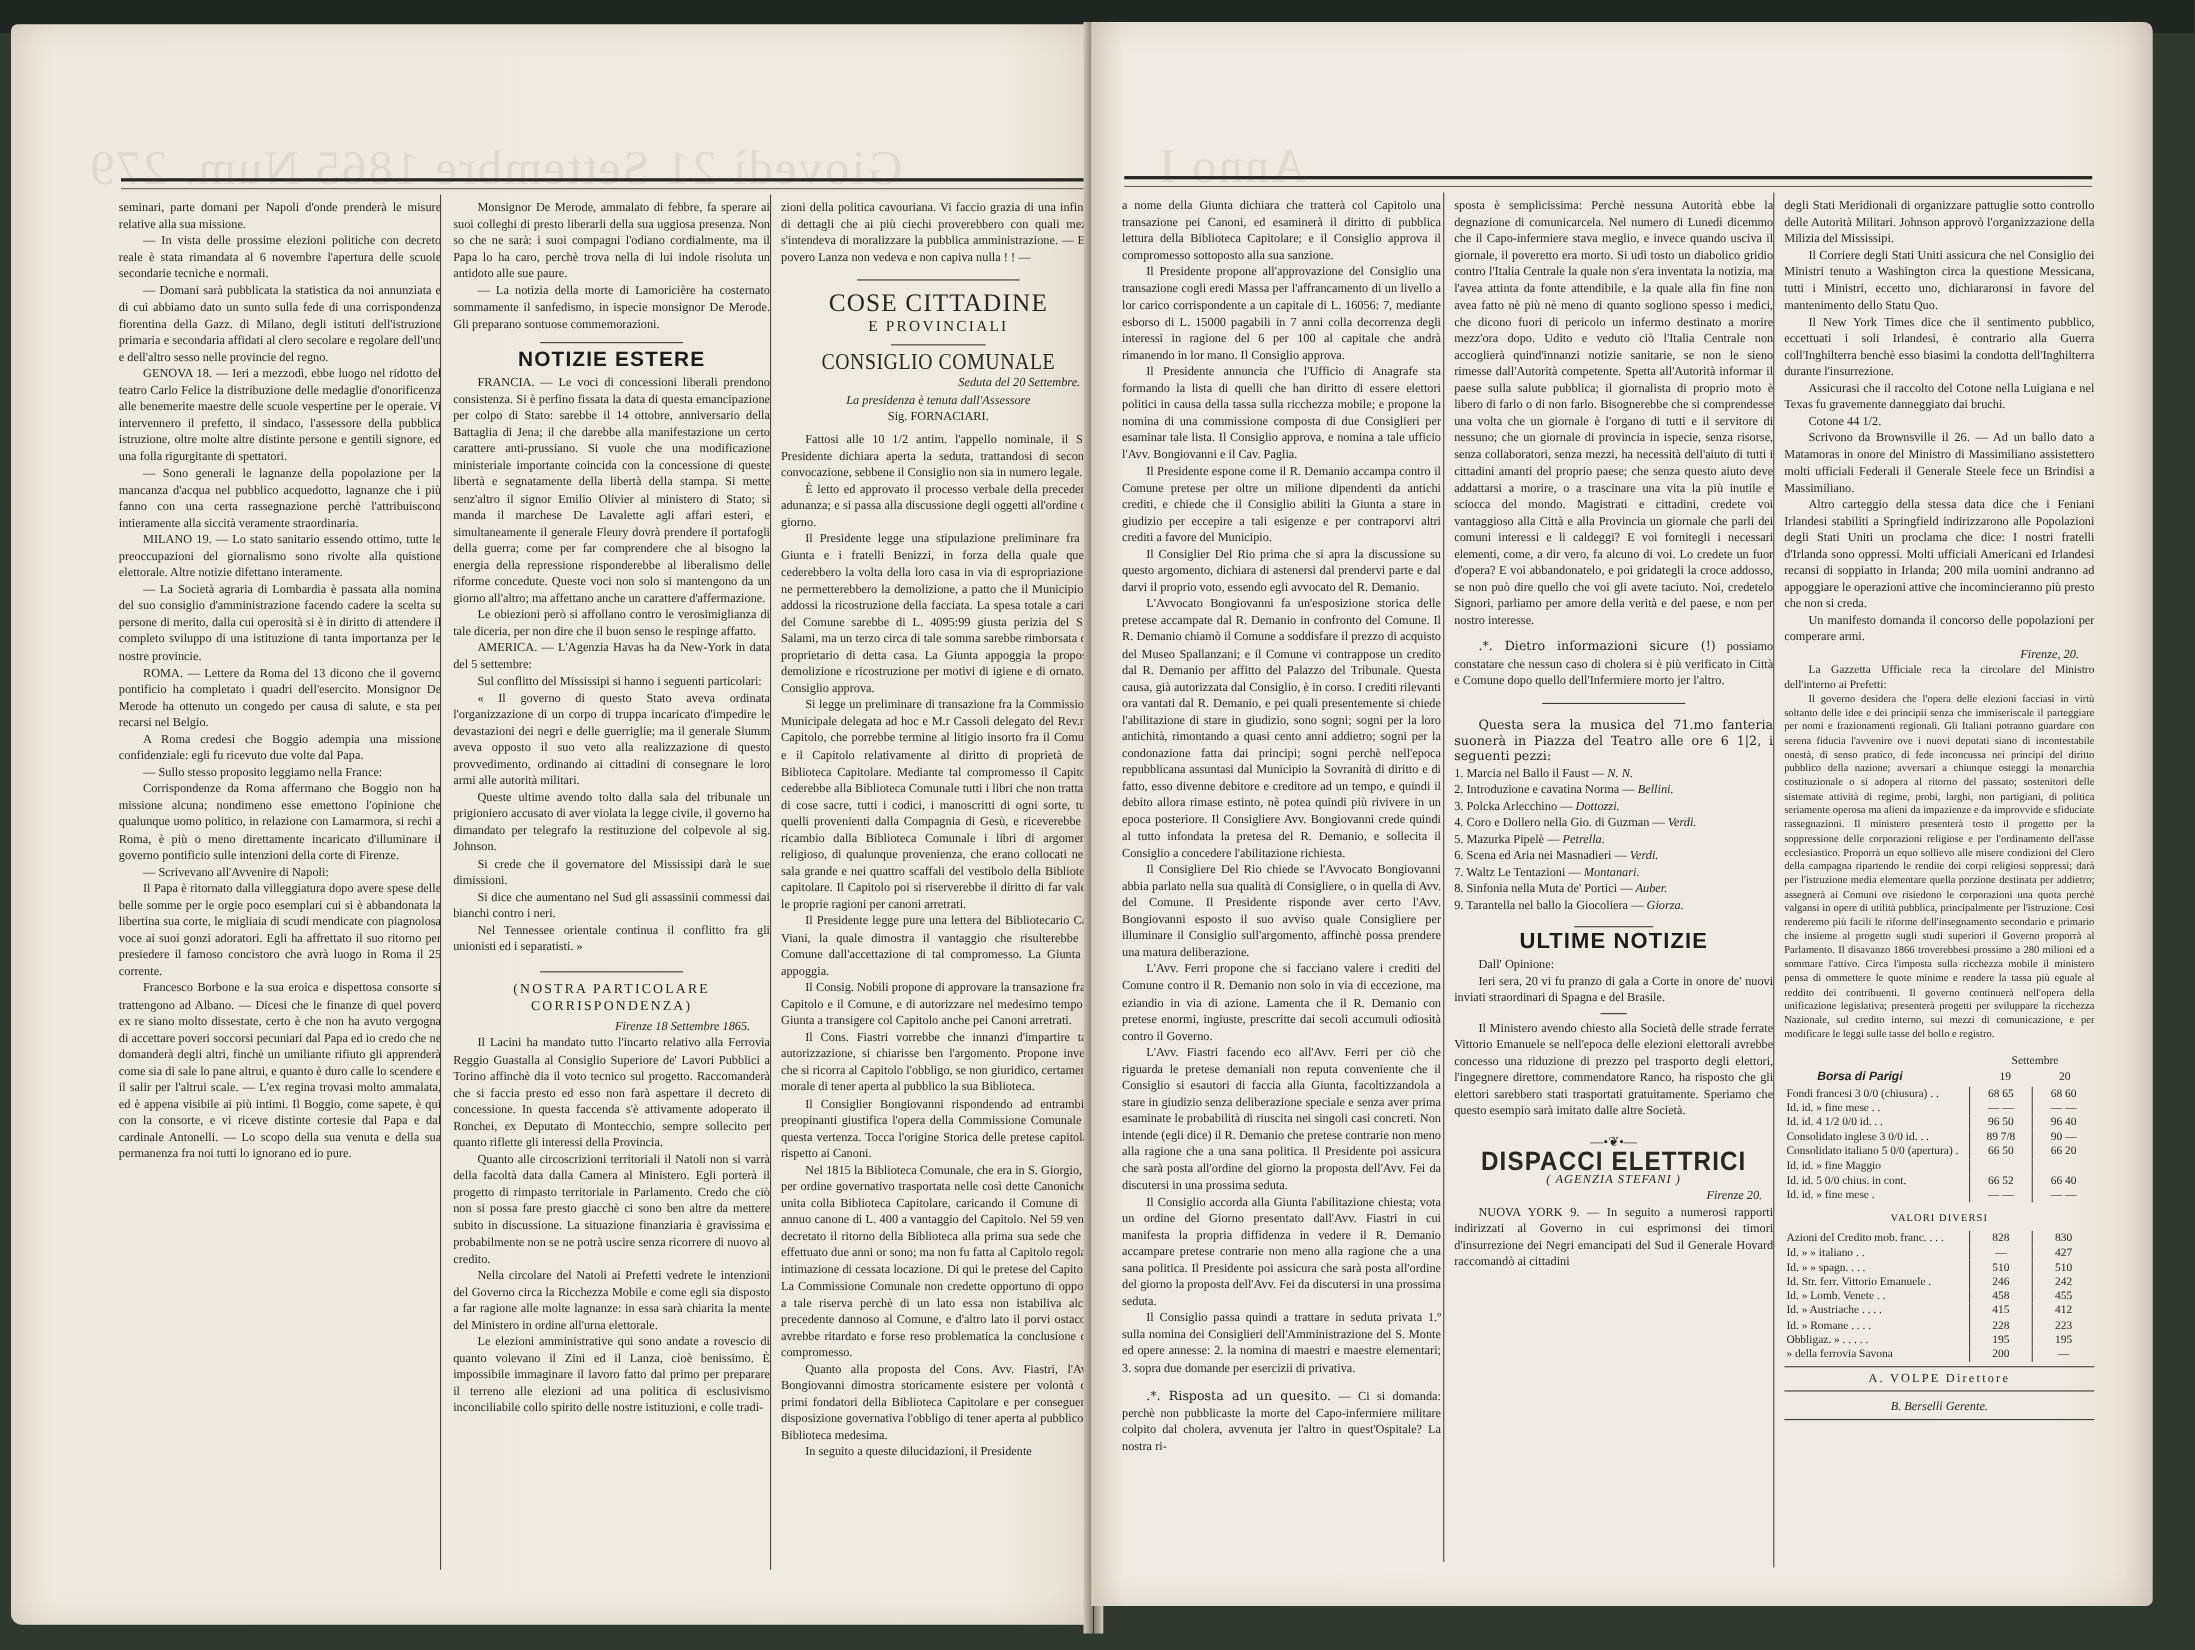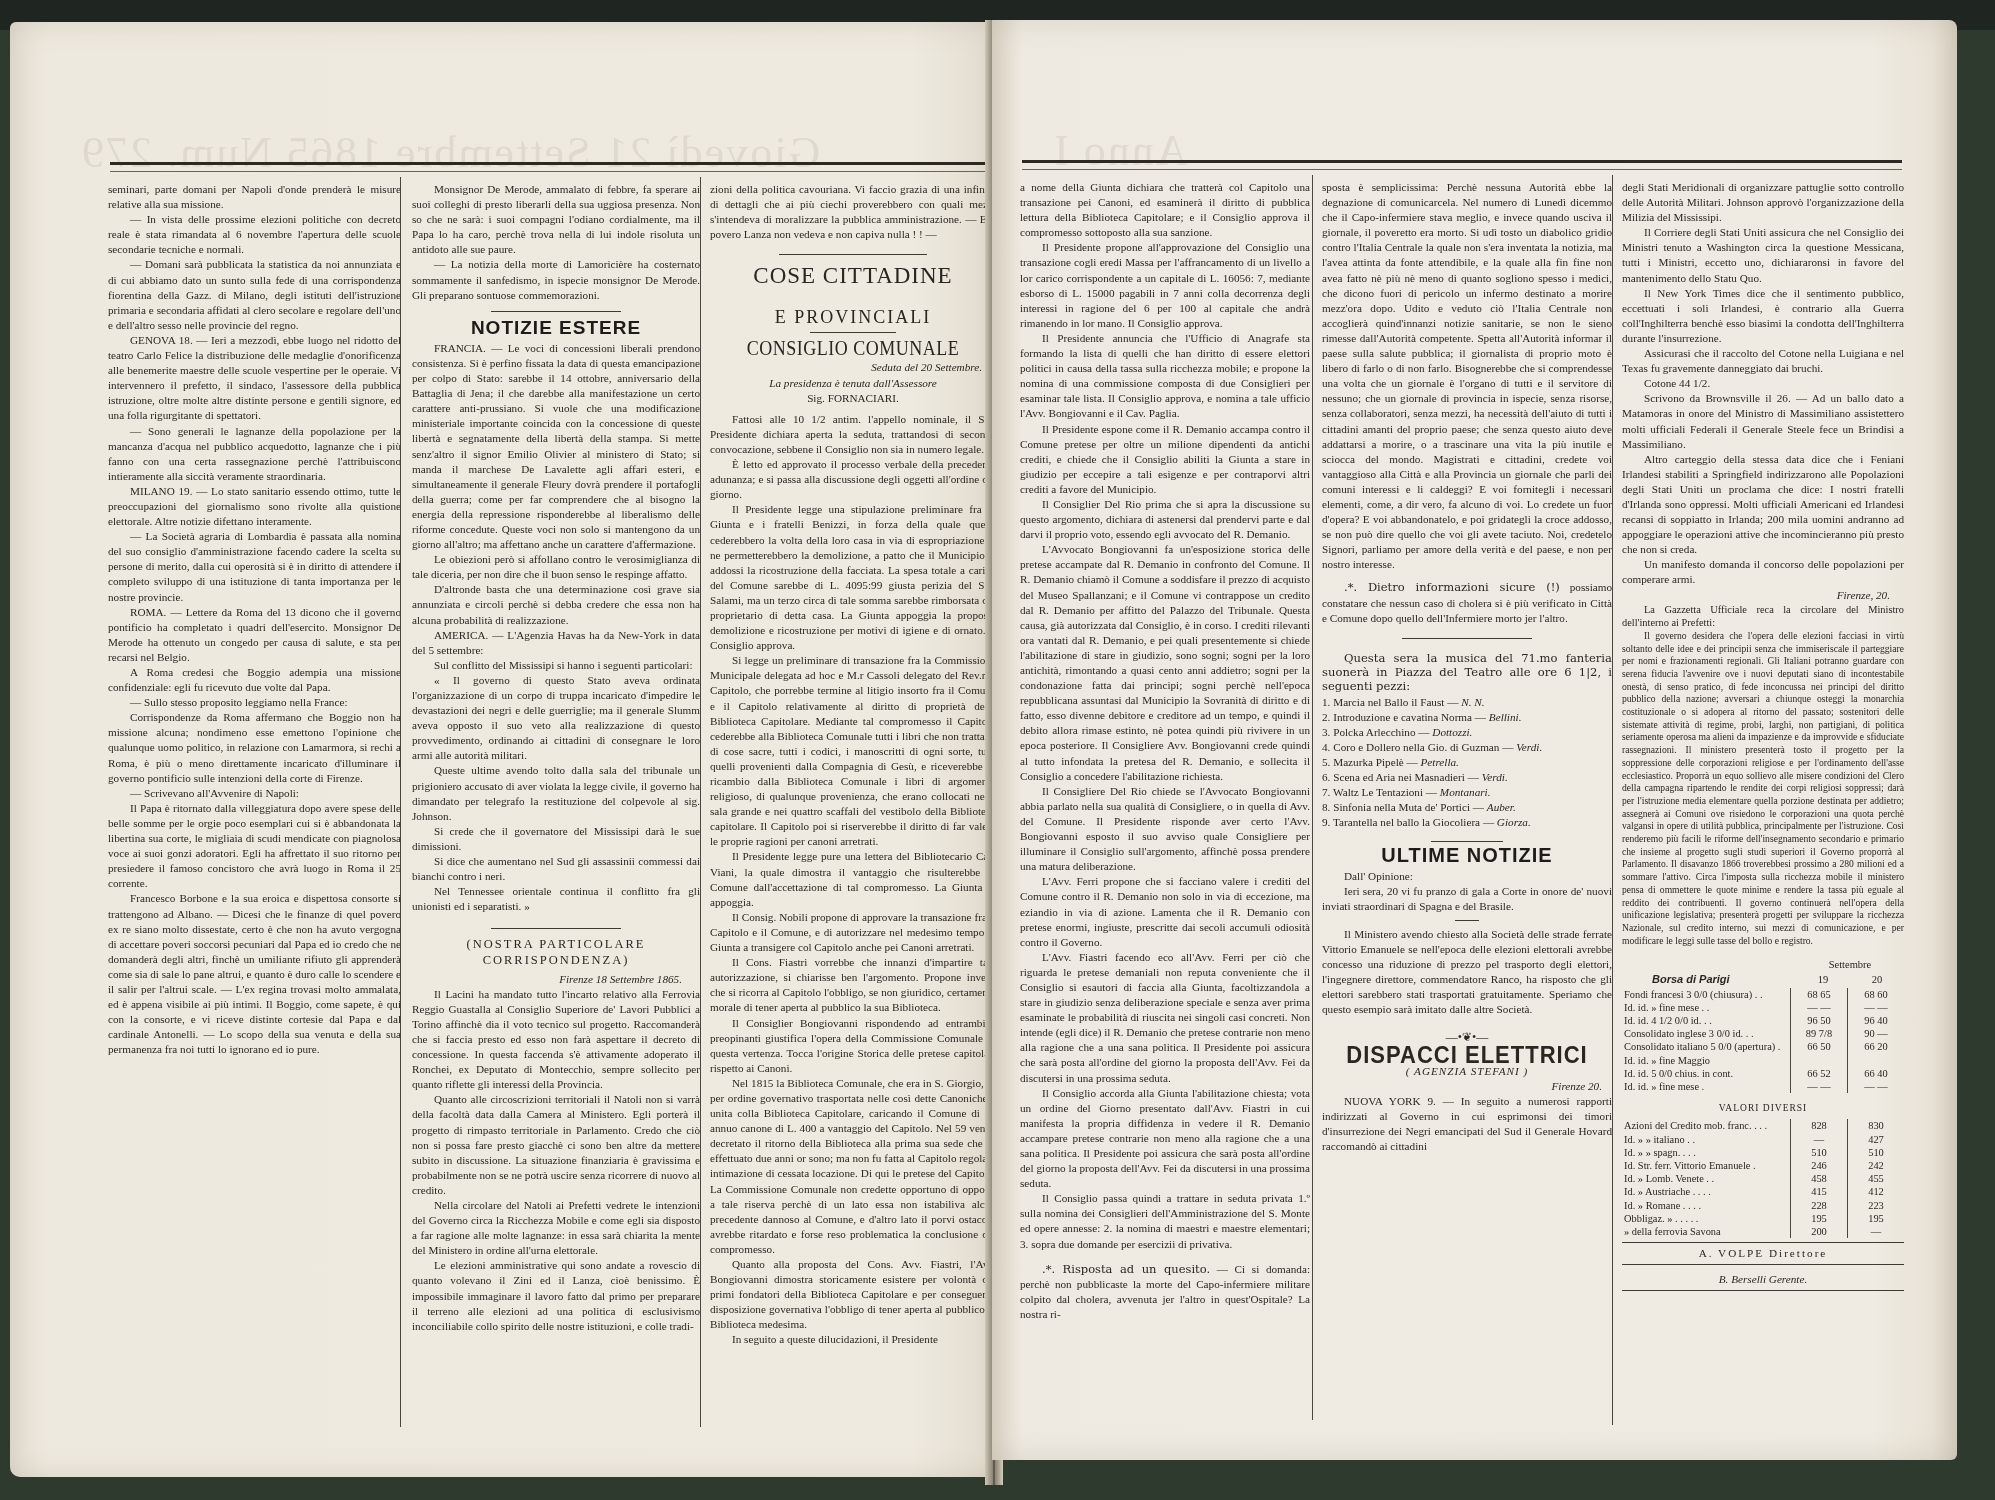"E PROVINCIALI" div.h-caps { font-size: 18px -> 14px; margin-top: 19px -> none }
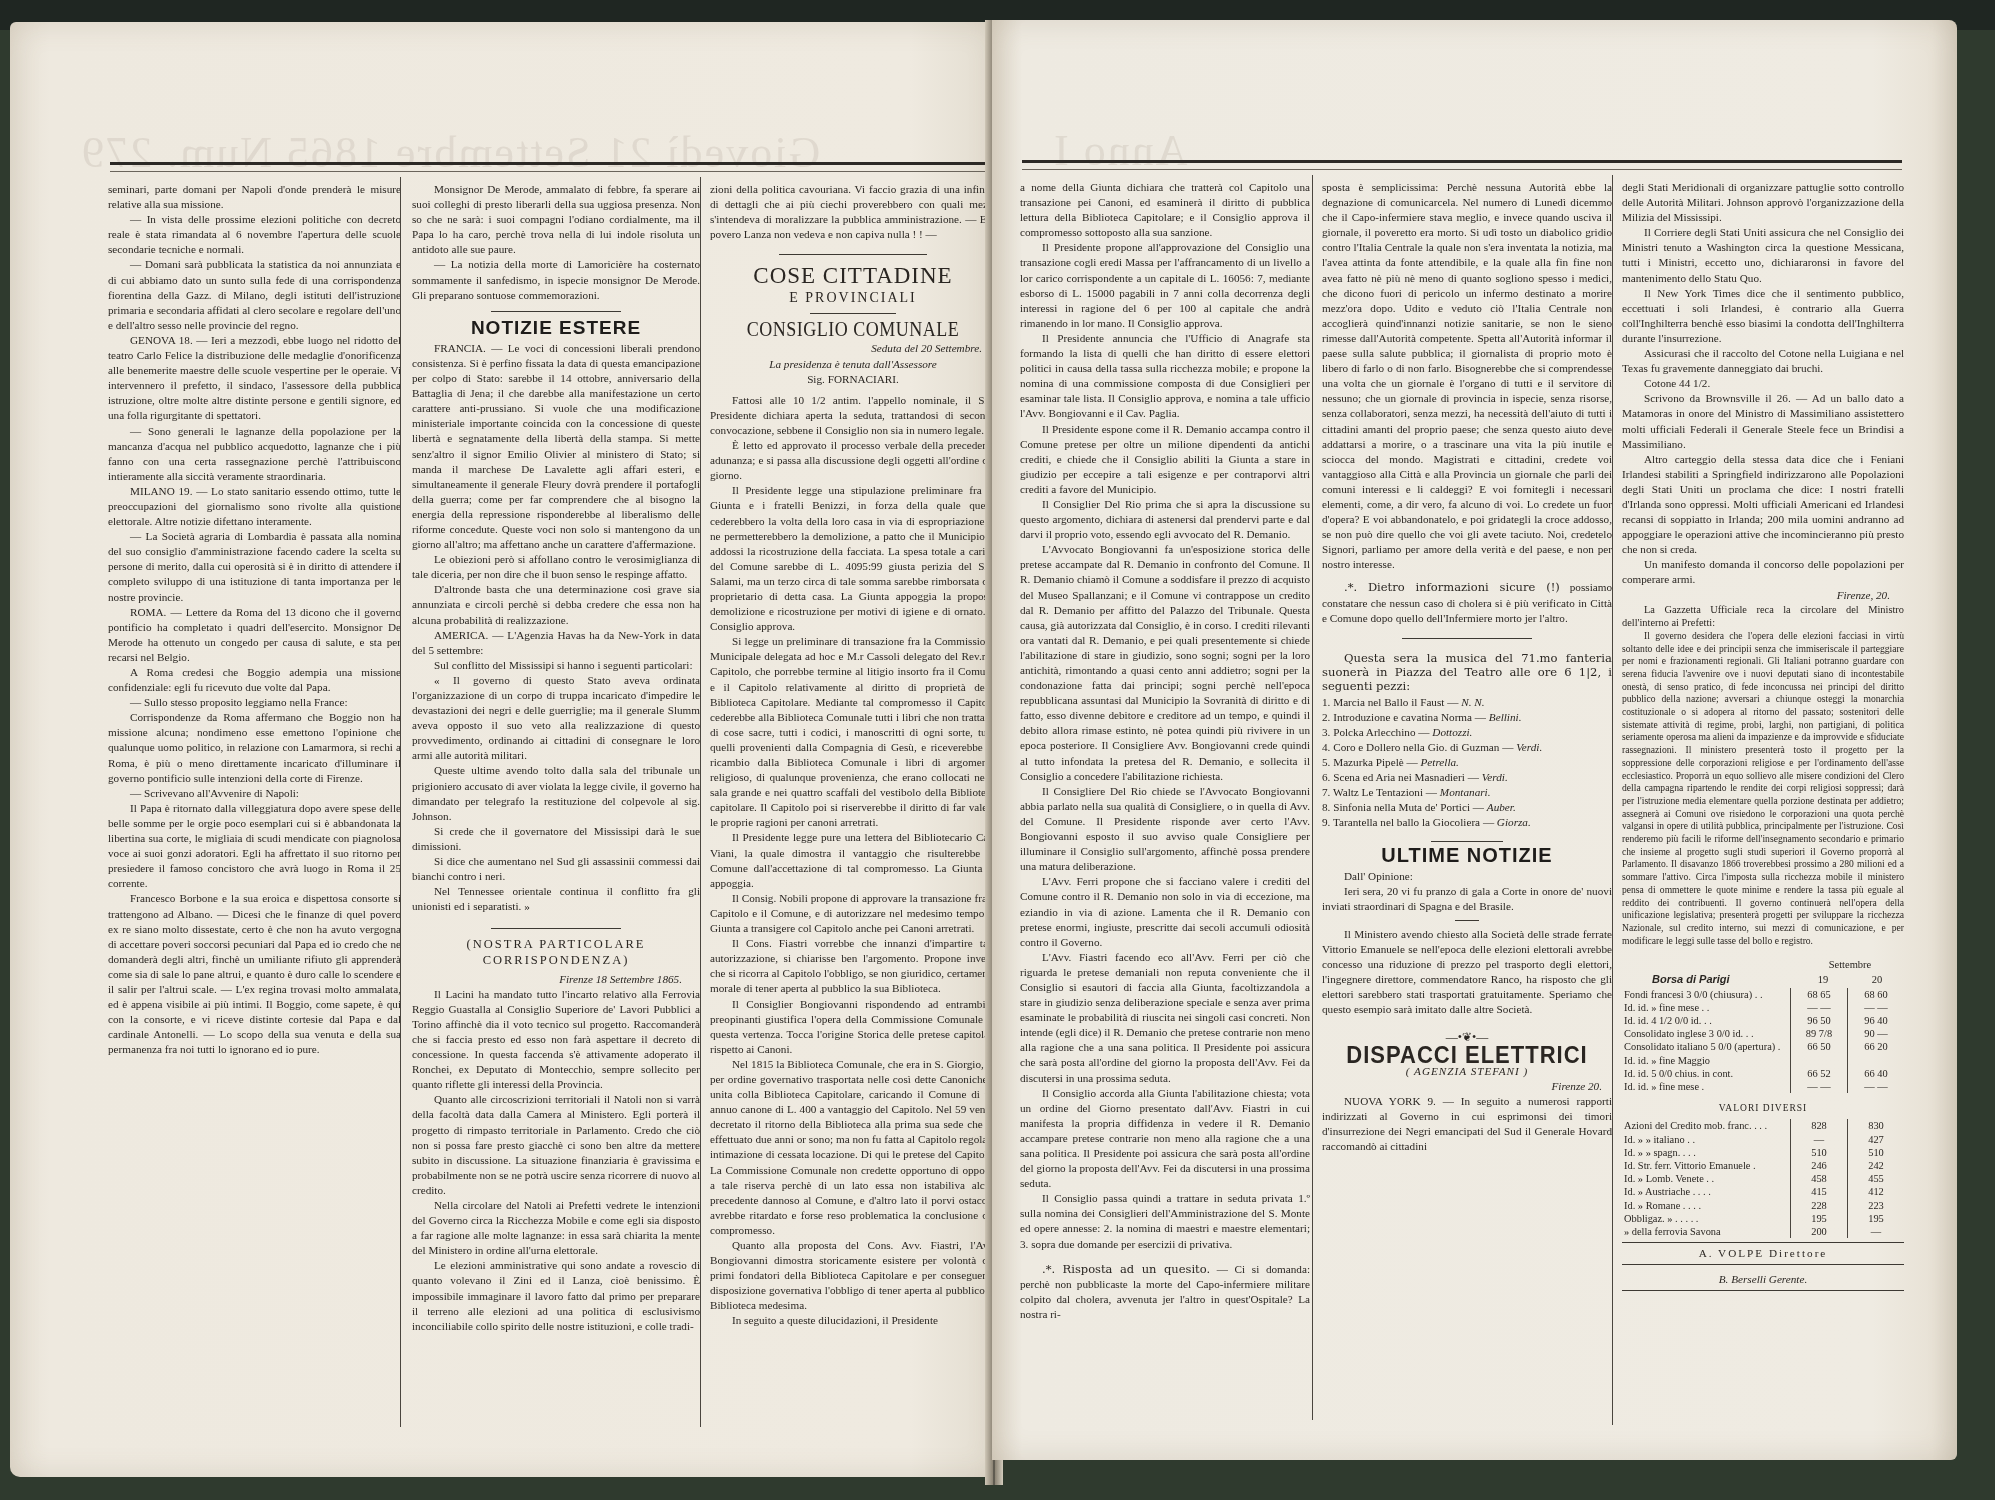"D'altronde basta che una determinazione" p { html: <p>D'altronde basta che una determinazione così grave sia annunziata e circoli perchè si debba credere che essa non ha alcuna probabilità di realizzazione.</p> -> none }
